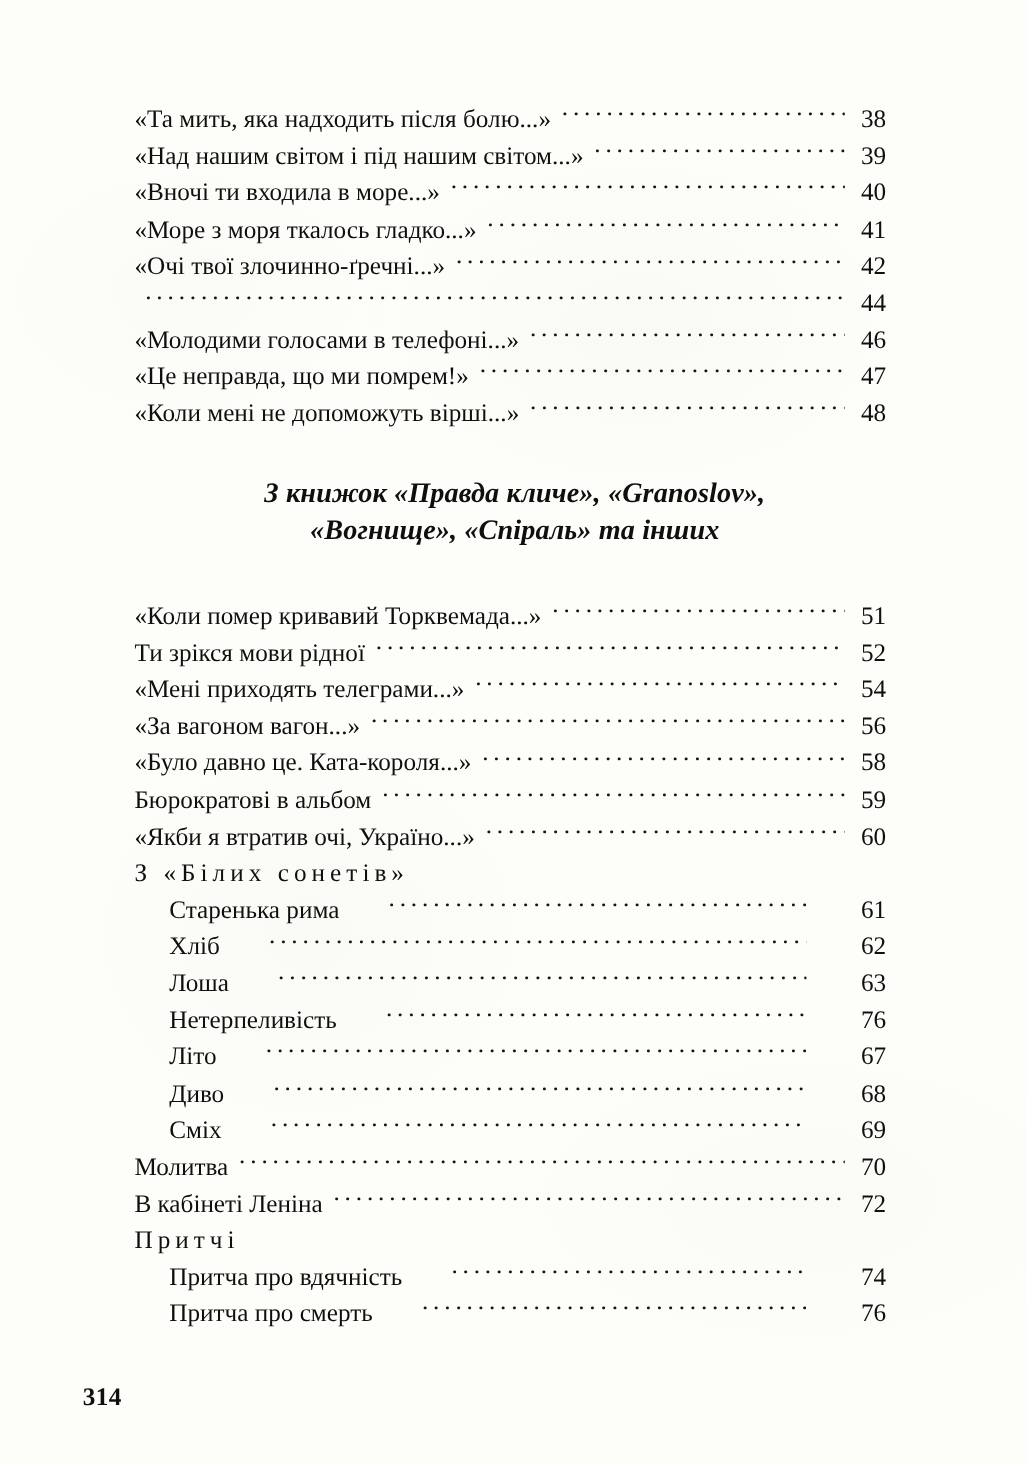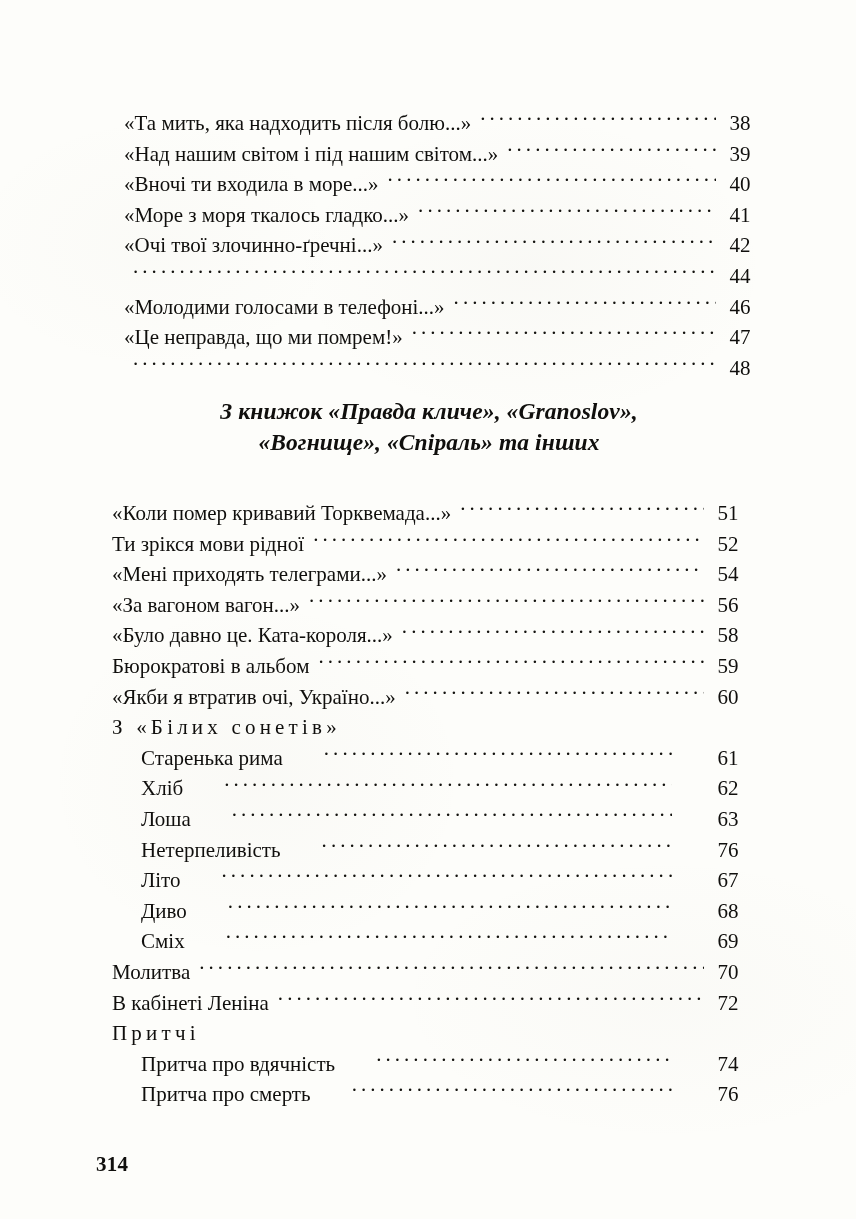"«Та мить, яка надходить після" #block-one { margin-left: 12px -> none; top: 108px -> 84px }
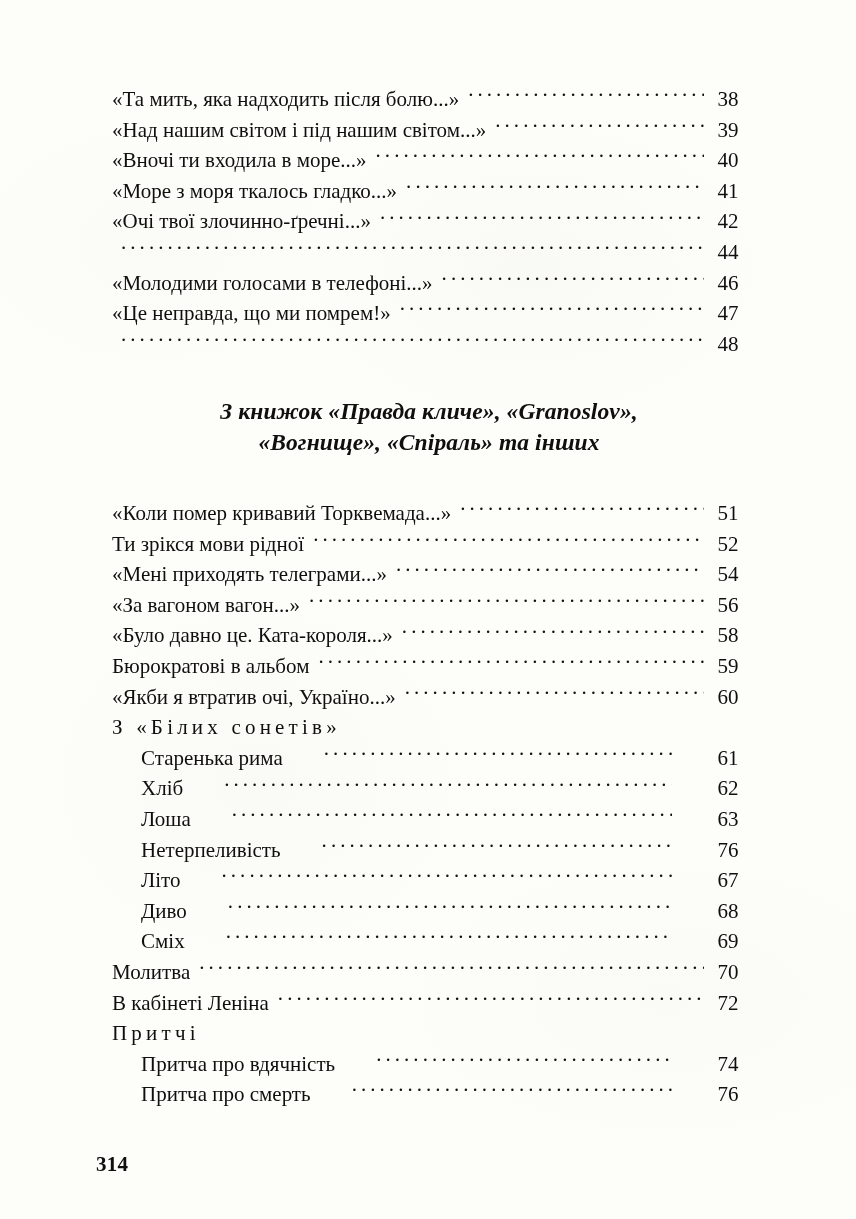"«Коли мені не допоможуть вірші...»" span.entry-title { html: none -> <span>«Коли мені не допоможуть вірші...»</span> }
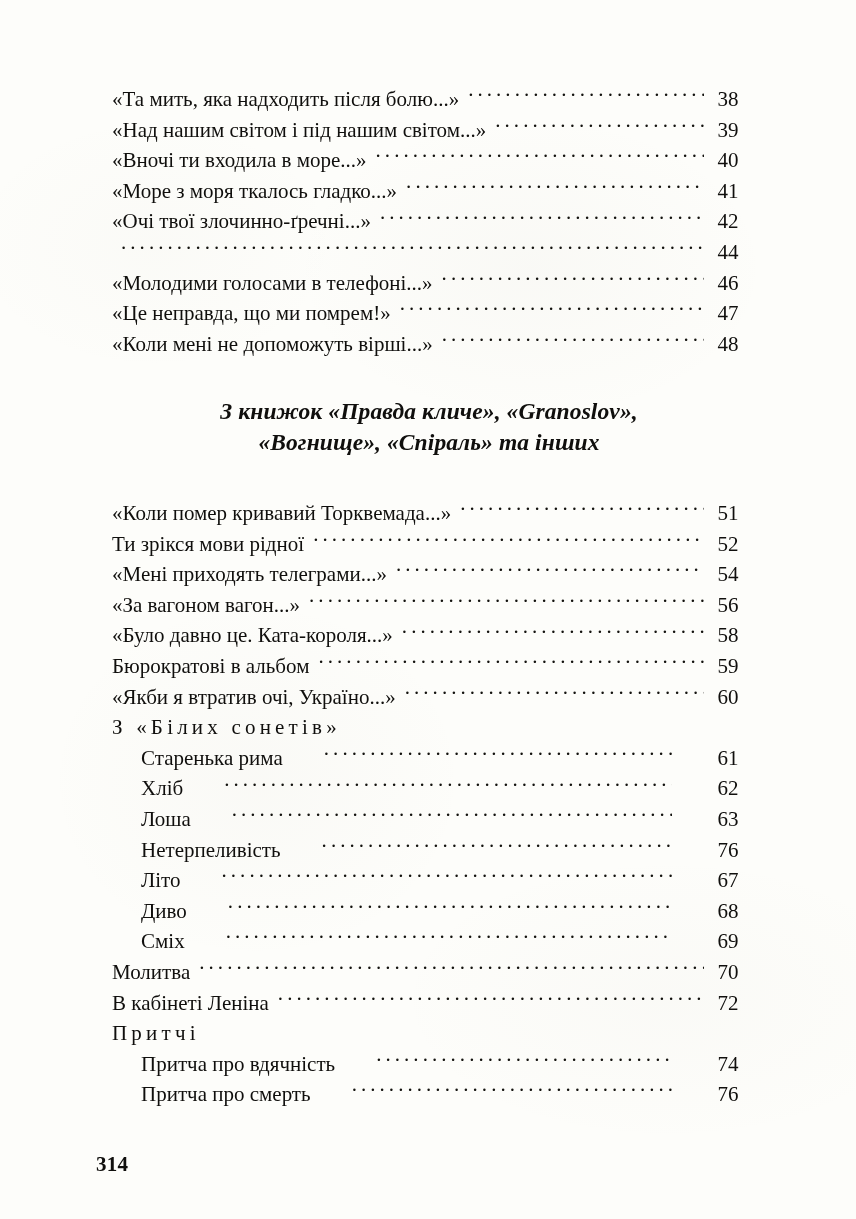"314" .folio { left: 96px -> 69px }
